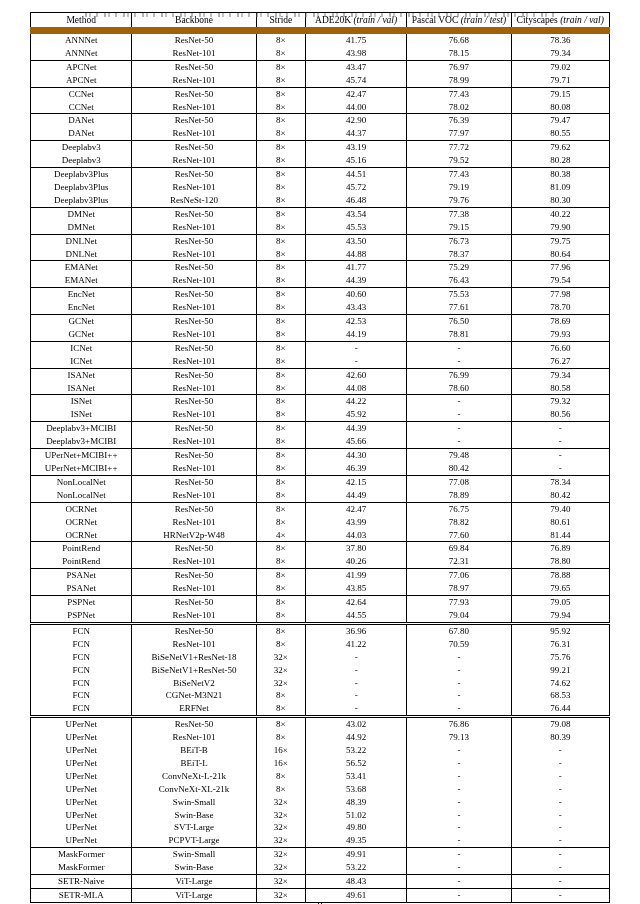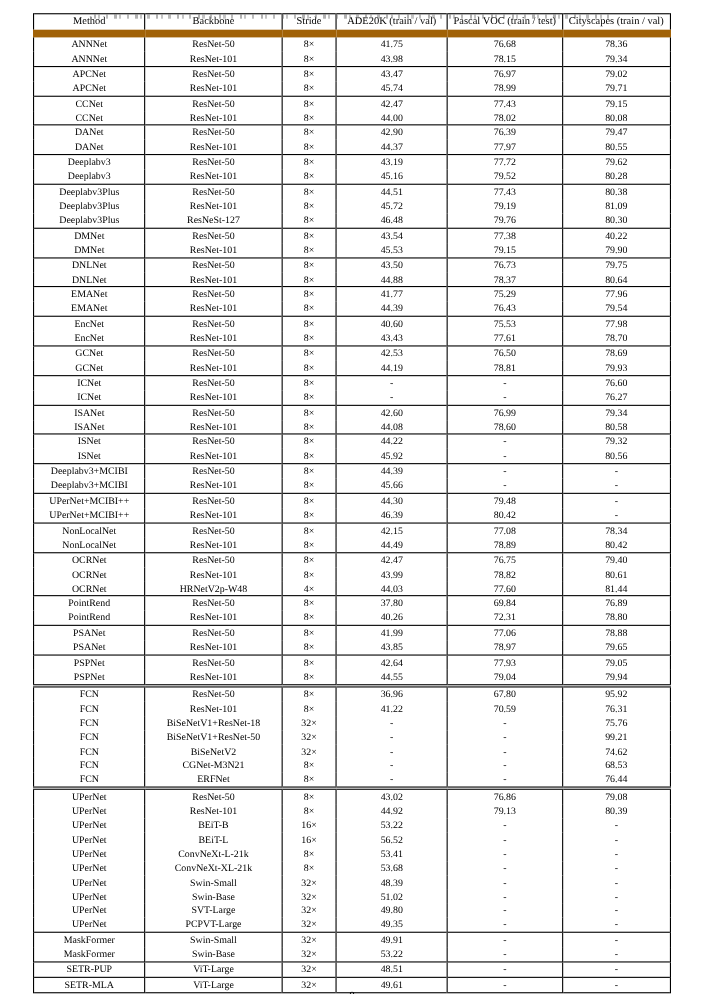"(train / val)" .hdr-note { font-style: none -> italic }
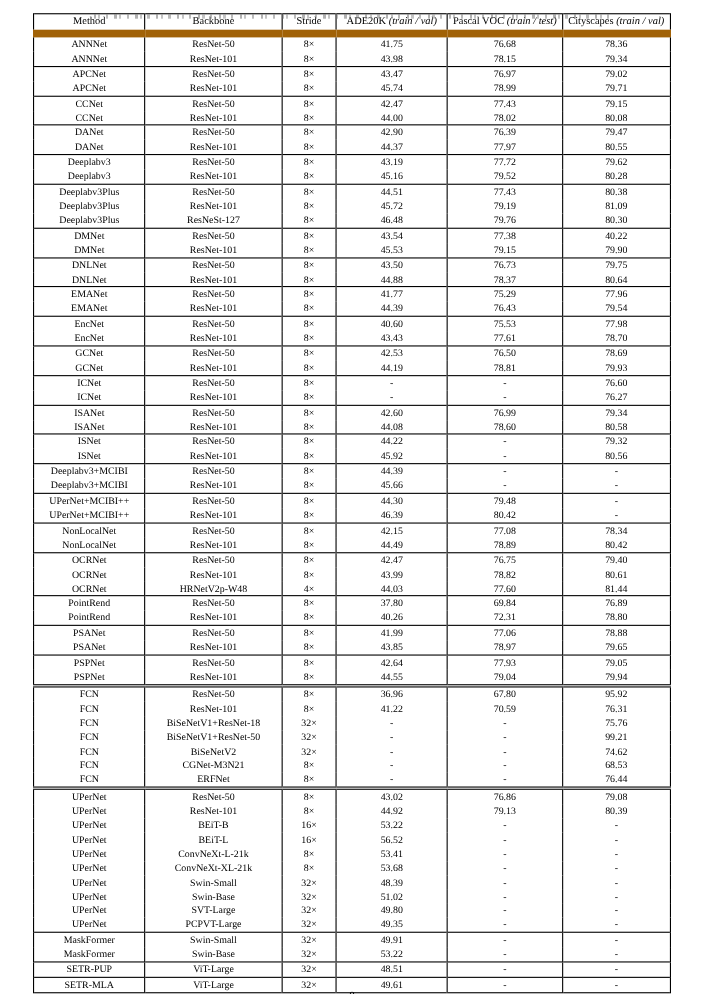"ResNeSt-127" td { text: ResNeSt-127 -> ResNeSt-120 }
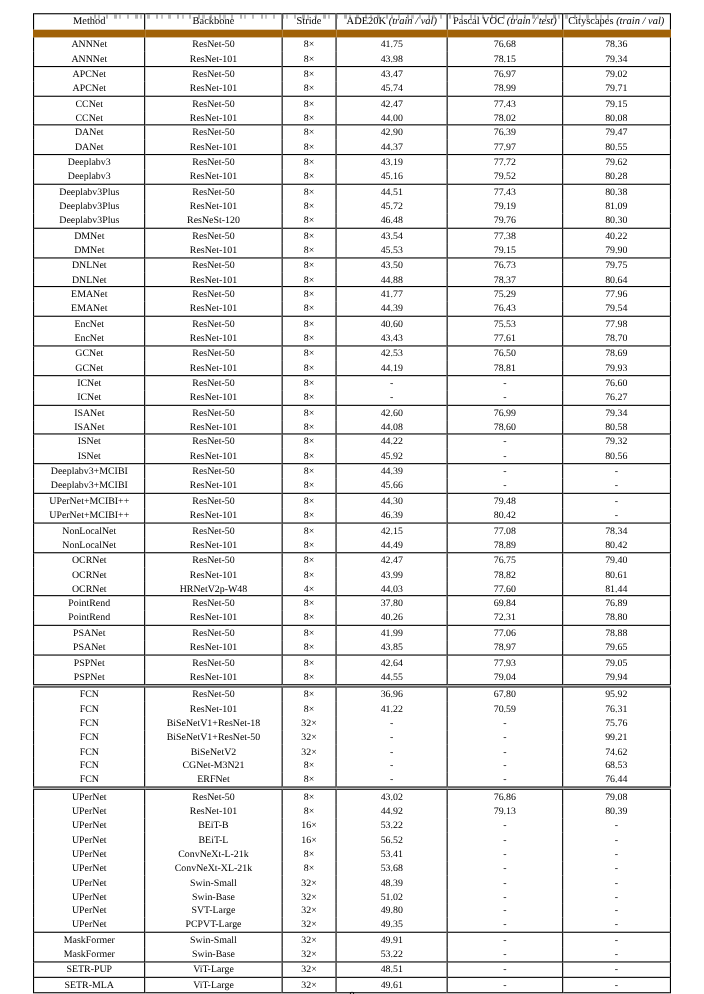"SETR-Naive" tr.group-start { html: none -> <tr> <td>SETR-Naive</td> <td>ViT-Large</td> <td>32×</td> <td>48.43</td> <td>-</td> <td>-</td> </tr> }
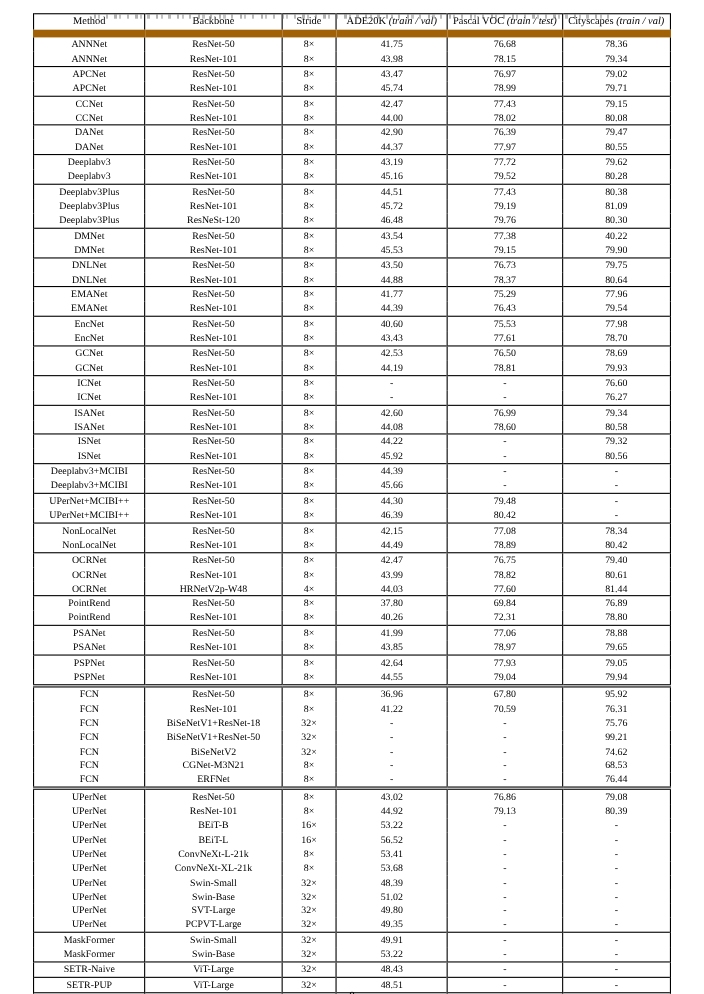"SETR-PUP" tr.group-start { html: <tr> <td>SETR-PUP</td> <td>ViT-Large</td> <td>32×</td> <td>48.51</td> <td>-</td> <td>-</td> </tr> -> none }
